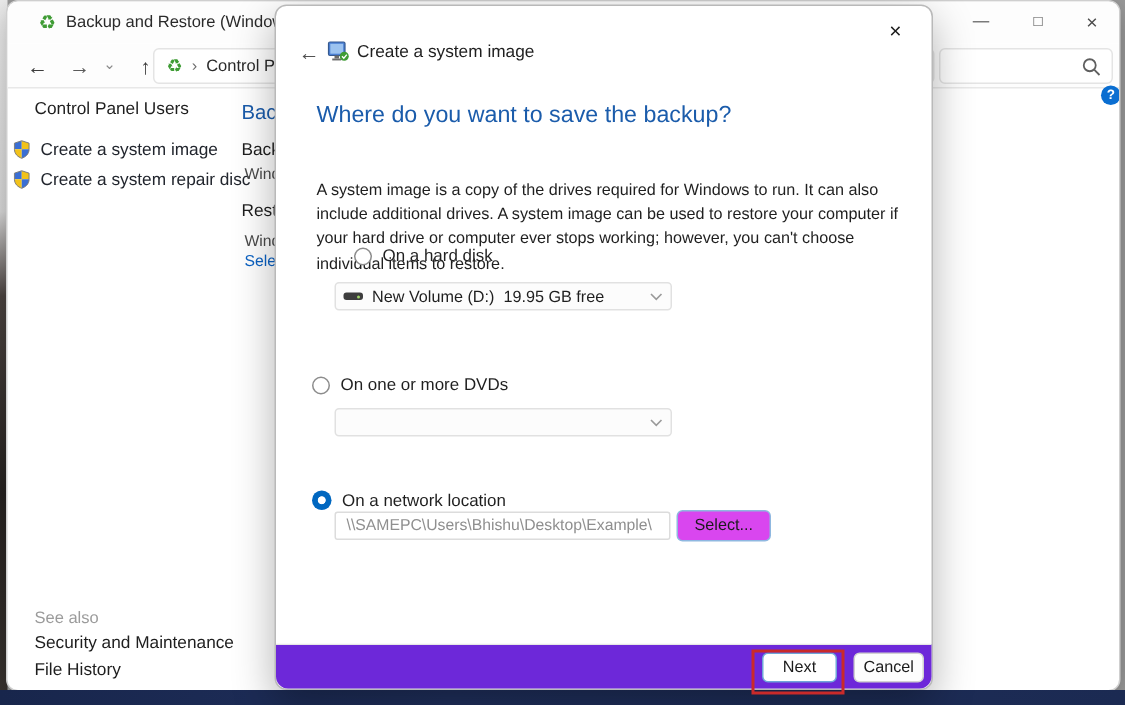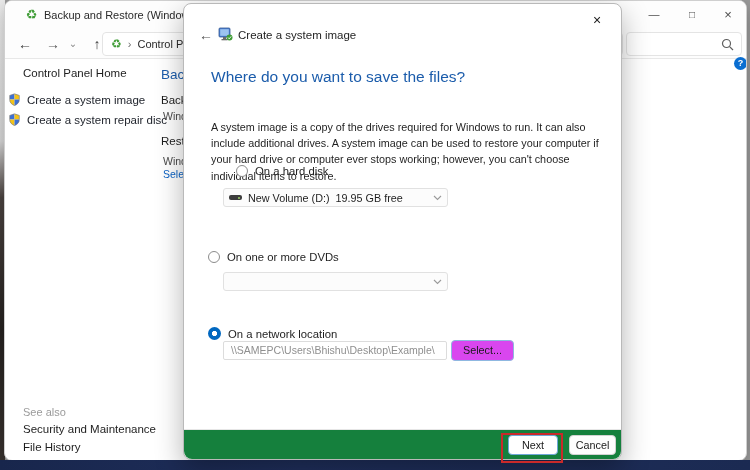"Control Panel Home" div.sb-home { text: Home -> Users }
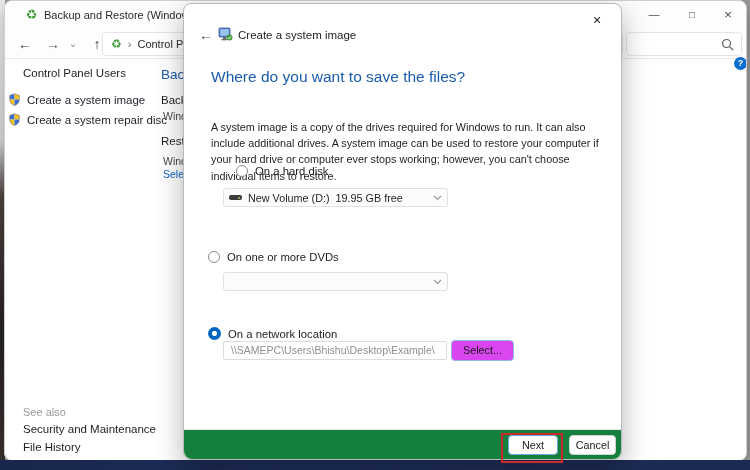"Where do you want to" div.dlg-heading { text: files -> backup }
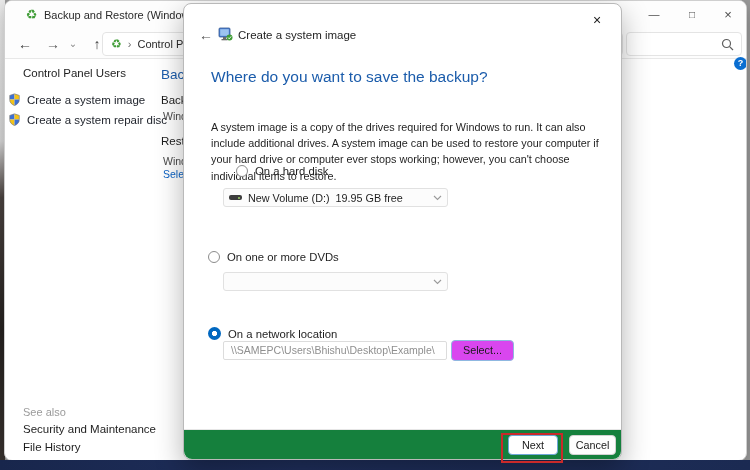"Next" .dlg-footer { background: #15803d -> #6d28d9 }
